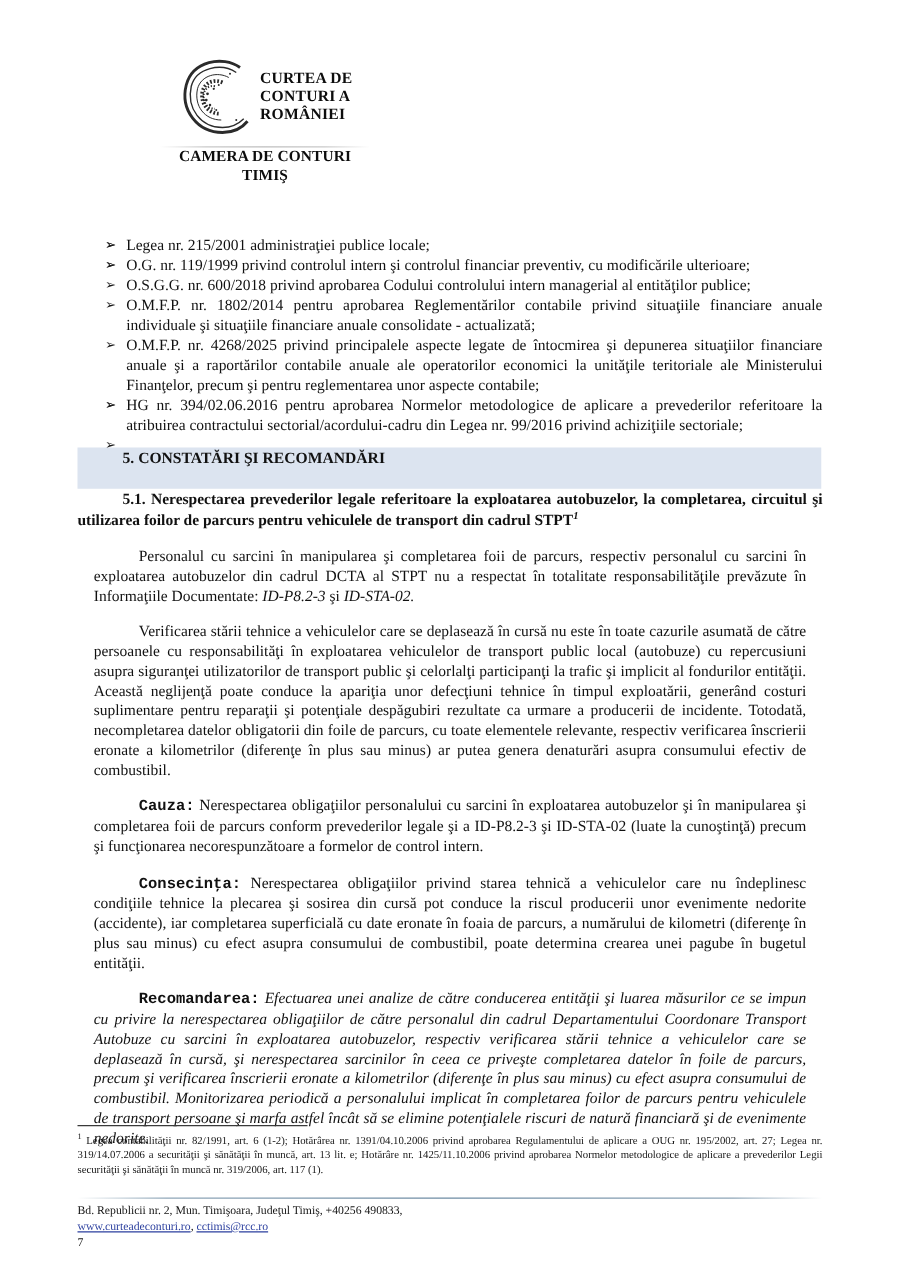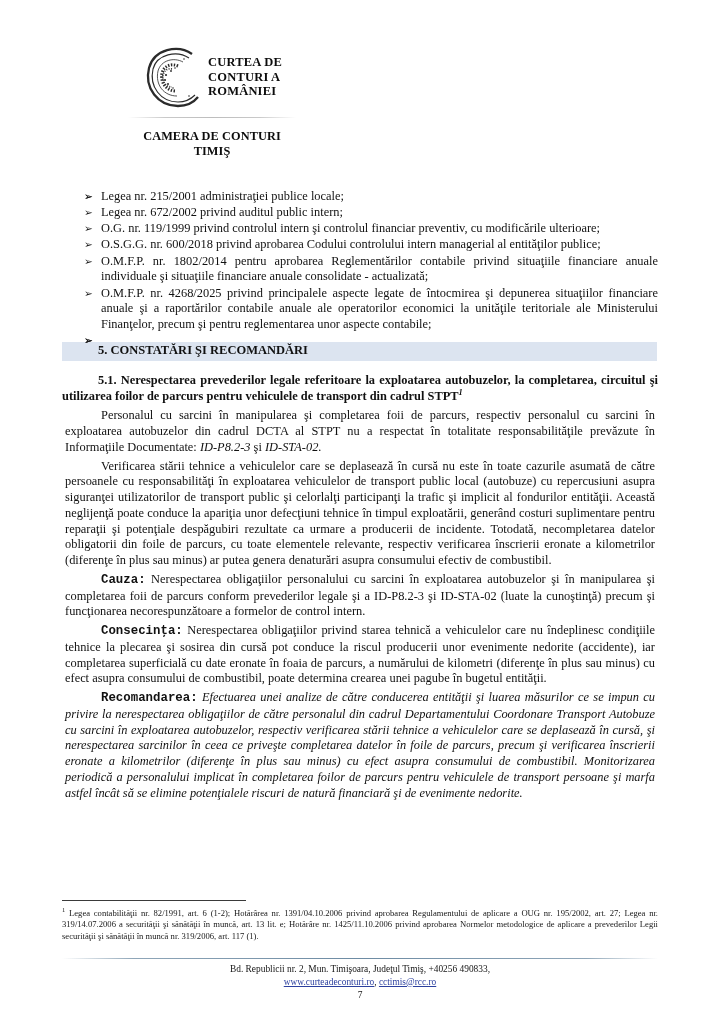"CAMERA DE CONTURI" .office-name { margin-top: 11px -> none }
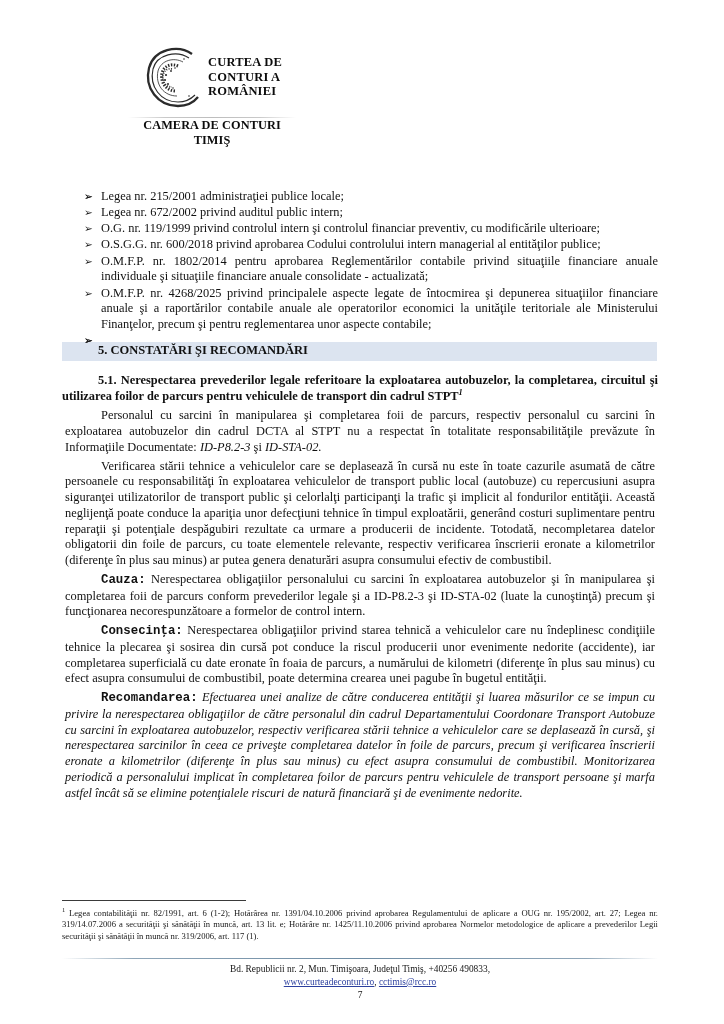"Legea nr. 672/2002 privind auditul" span { html: <span>Legea nr. 672/2002 privind auditul public intern;</span> -> none }
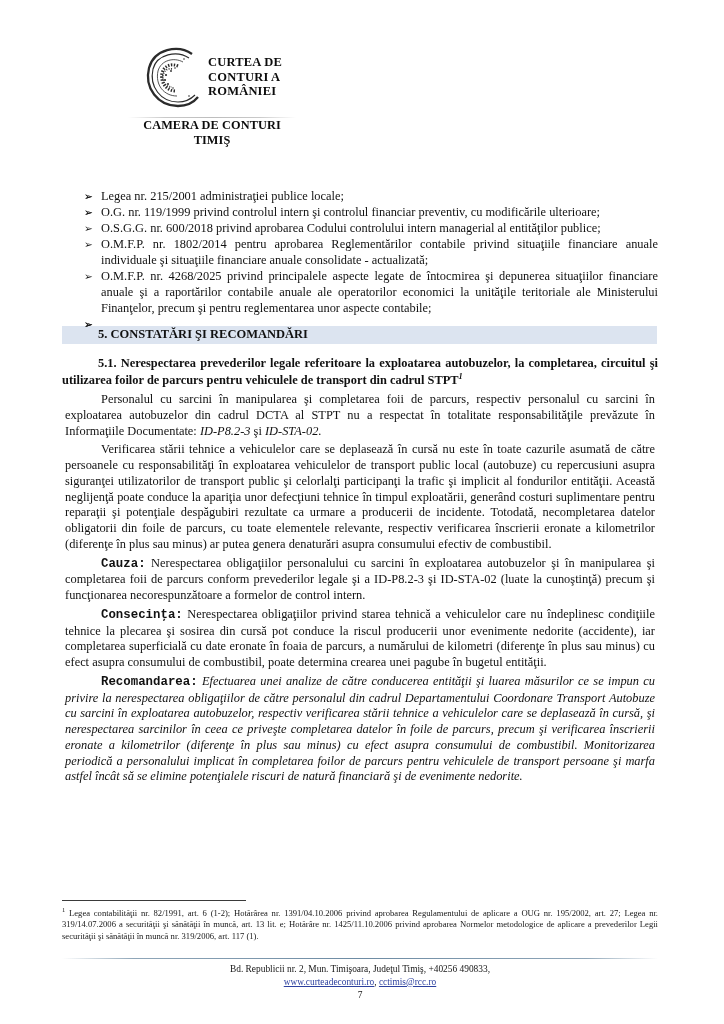"HG nr. 394/02.06.2016 pentru aprobarea" span { html: none -> <span>HG nr. 394/02.06.2016 pentru aprobarea Normelor metodologice de aplicare a prevederilor referitoare la atribuirea contractului sectorial/acordului-cadru din Legea nr. 99/2016 privind achiziţiile sectoriale;</span> }
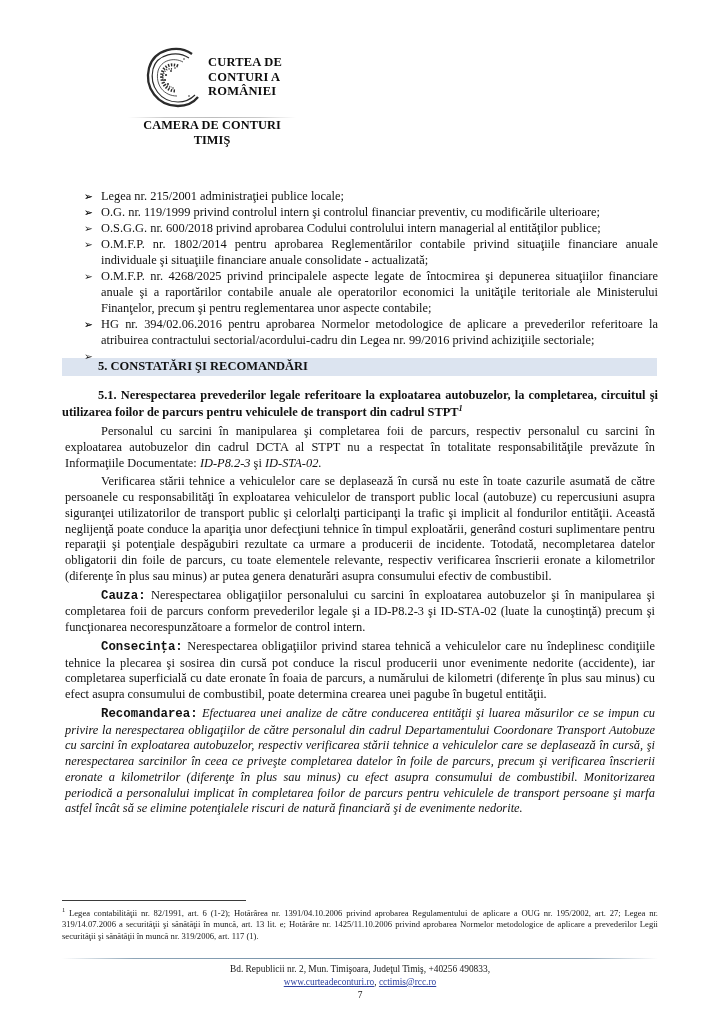"5. CONSTATĂRI ŞI RECOMANDĂRI" .section-head { padding: 1px 0 2px 0 -> 1px 0 17px 0 }
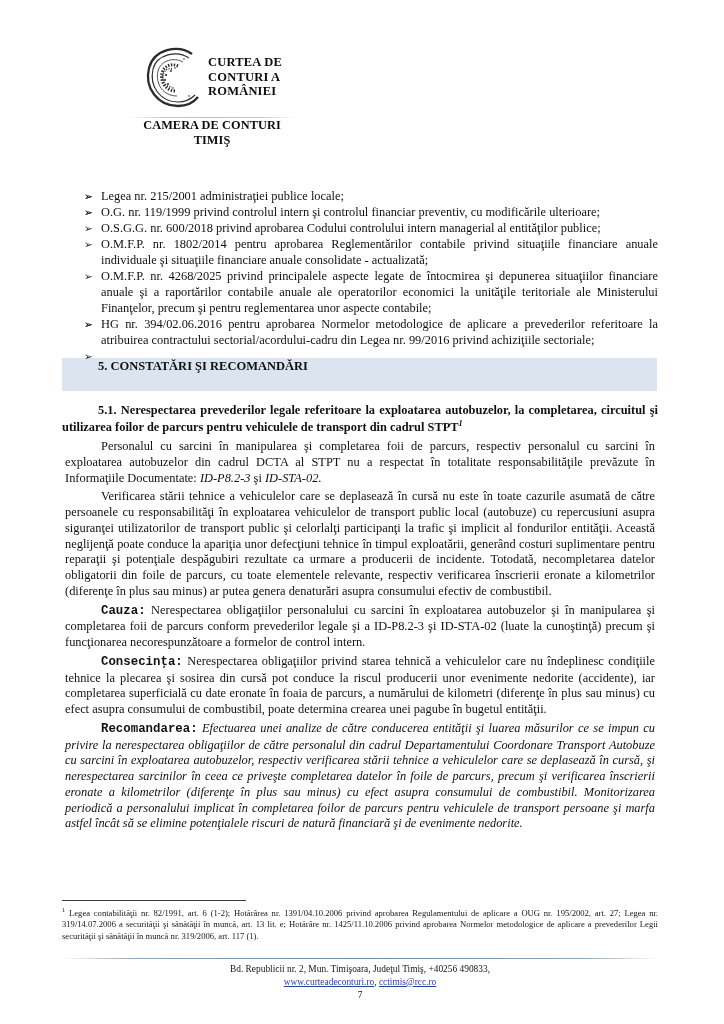"5.1. Nerespectarea prevederilor legale" .subsection { margin-top: 12px -> 1px }
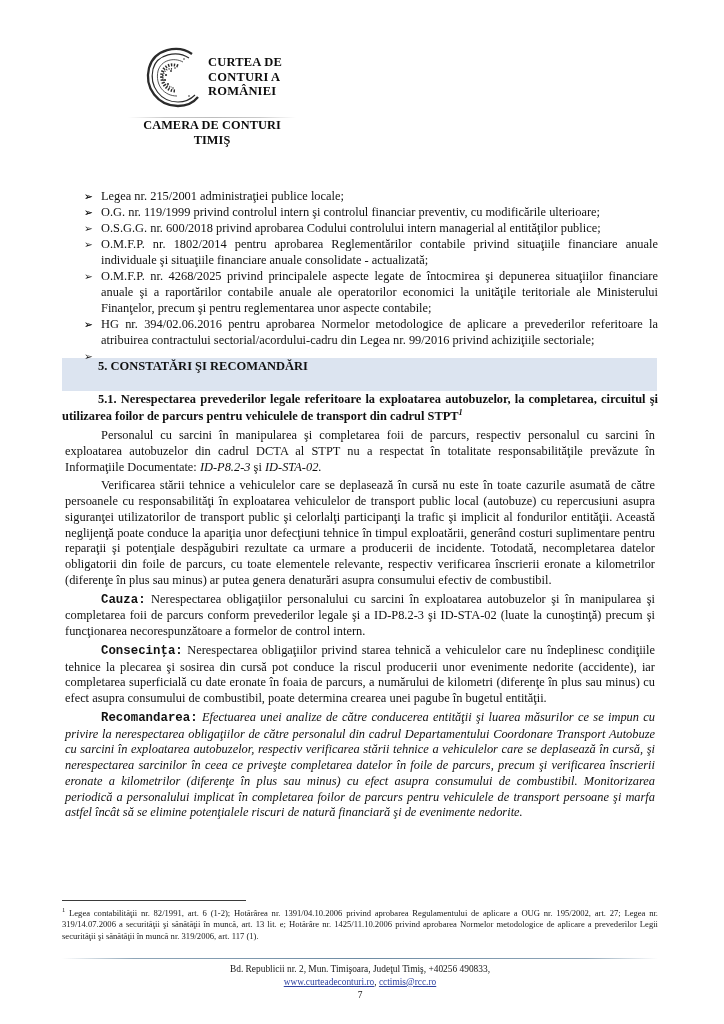"Personalul cu sarcini în manipularea" p.para { margin: 3px -> 13px }
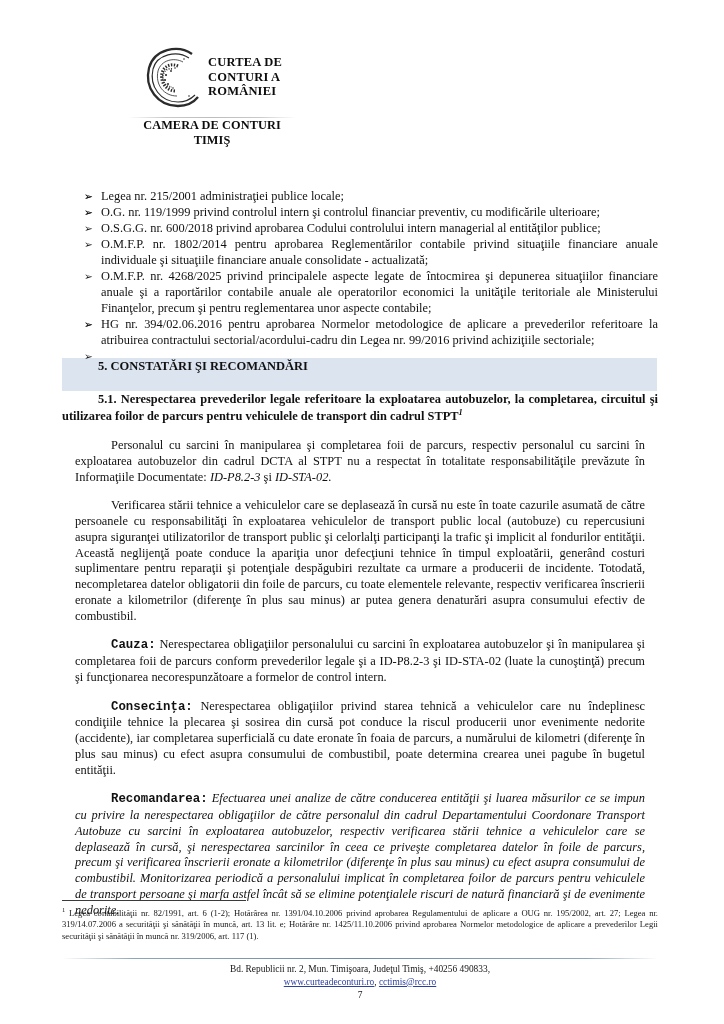"Bd. Republicii nr. 2, Mun." .page-footer { text-align: center -> left }
